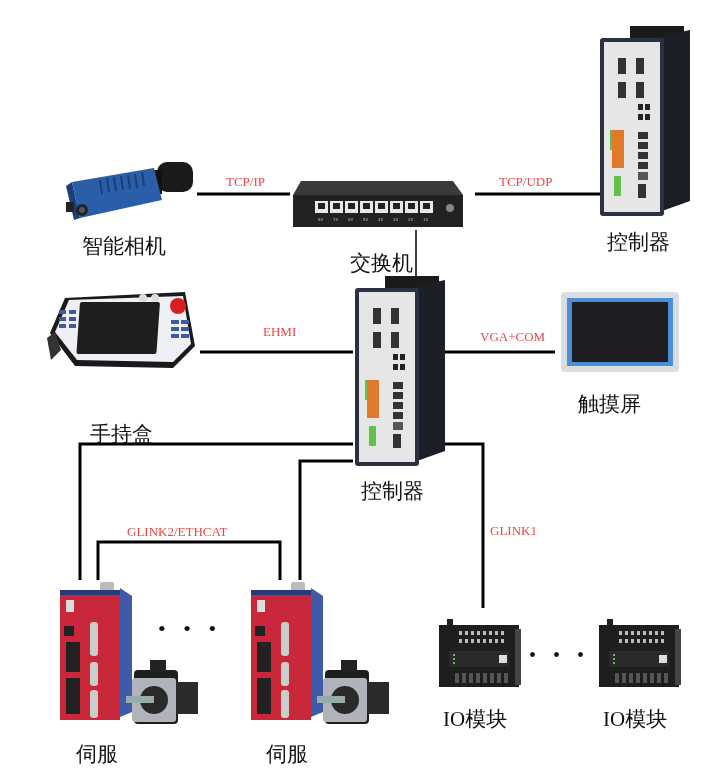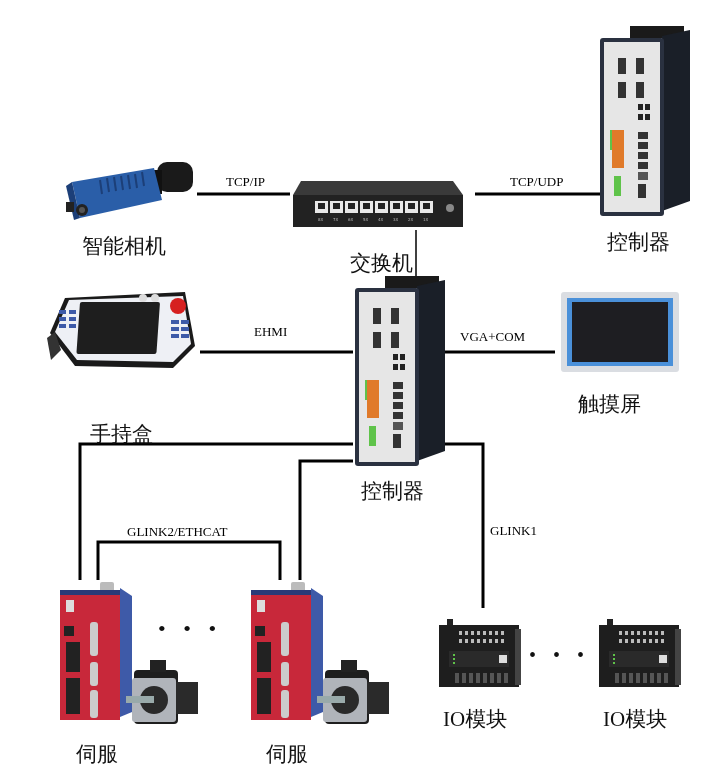"TCP/IP" .proto { color: #000000 -> #ef4444 }
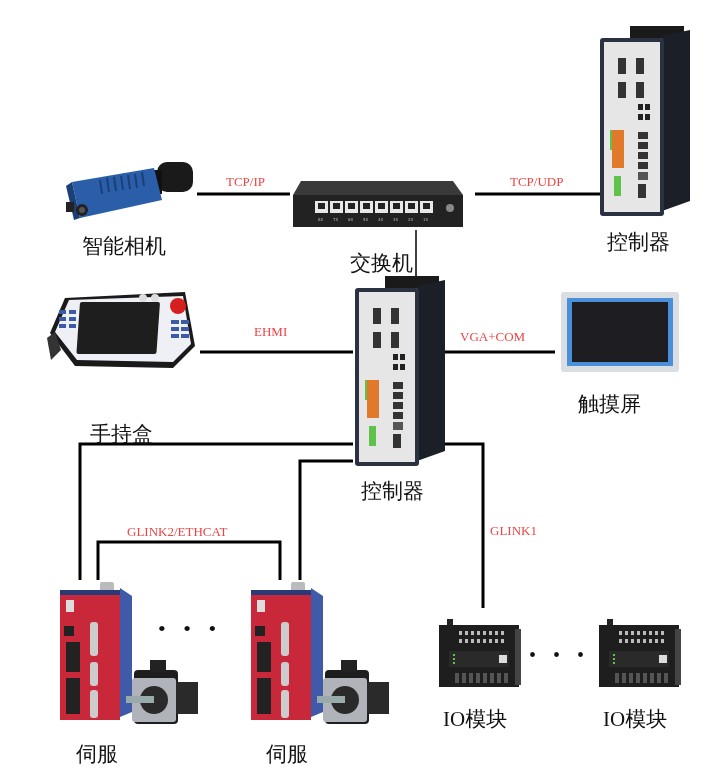"TCP/UDP" div.proto { left: 510px -> 499px }
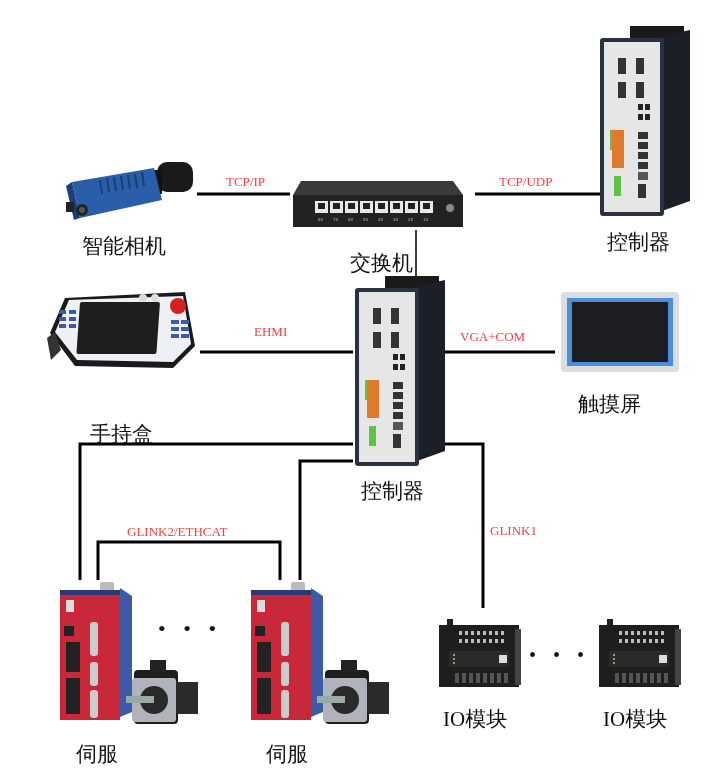"EHMI" div.proto { left: 254px -> 263px }
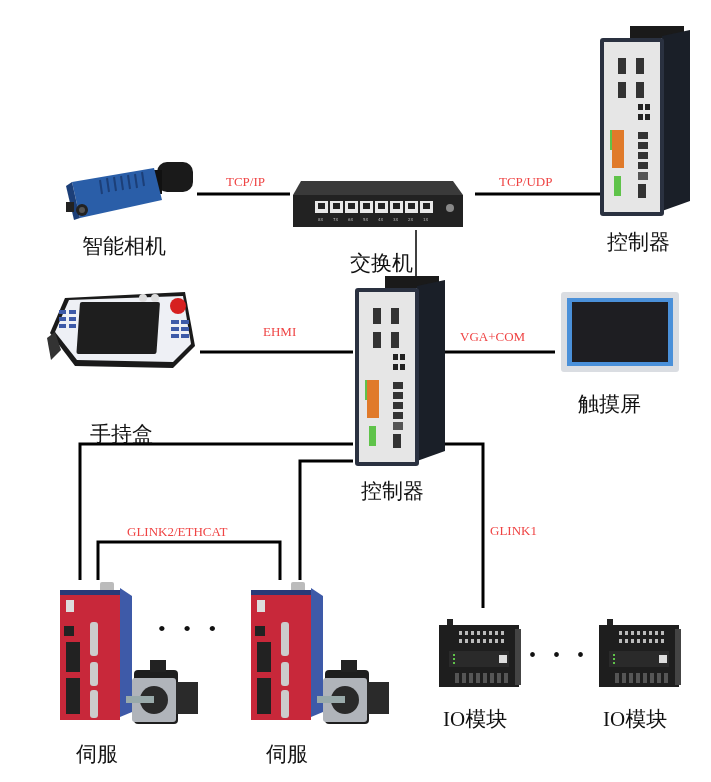"VGA+COM" div.proto { left: 460px -> 480px }
